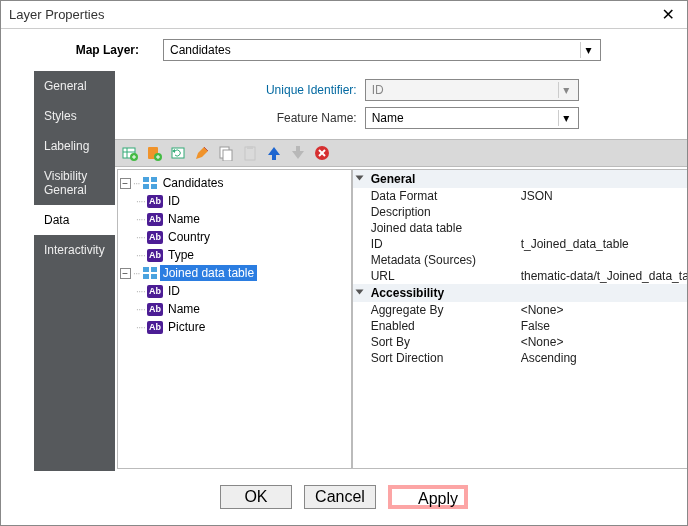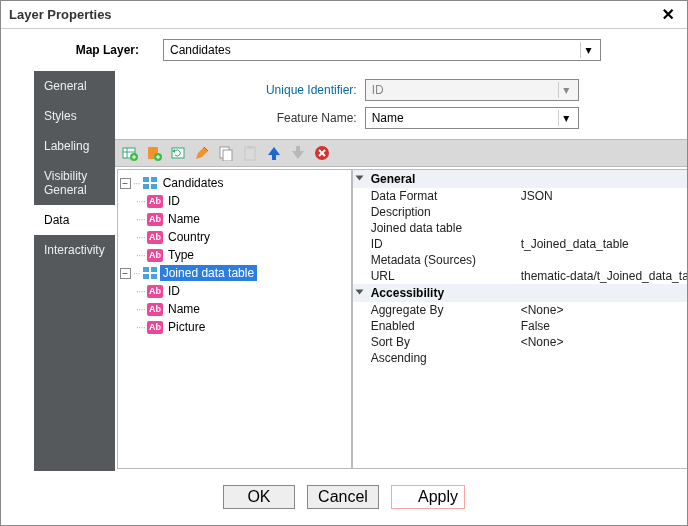"Layer Properties" .titlebar { font-weight: bold -> none }
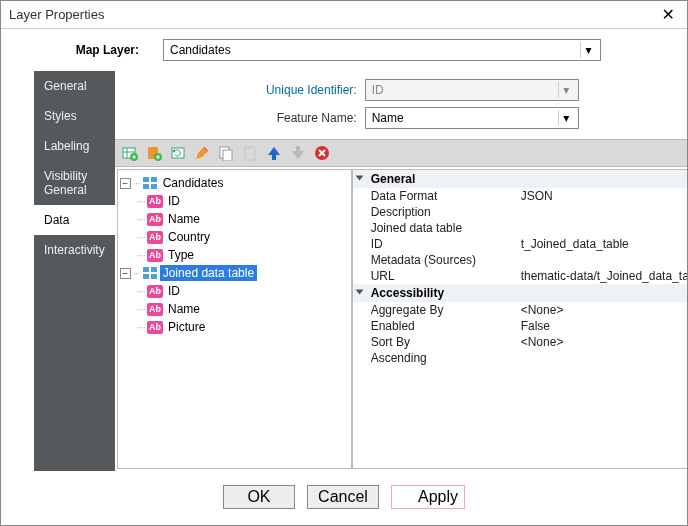"Ab" .ab-icon { background: #ec4899 -> #4c1d95 }
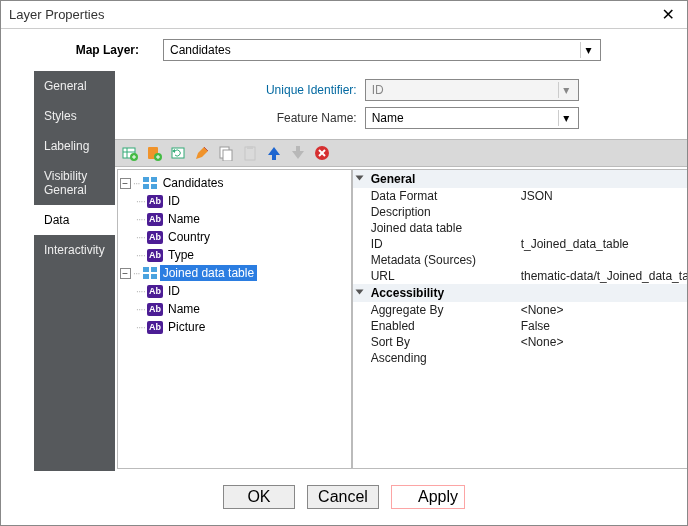"Sort Direction" span.k { html: none -> <span>Sort Direction</span> }
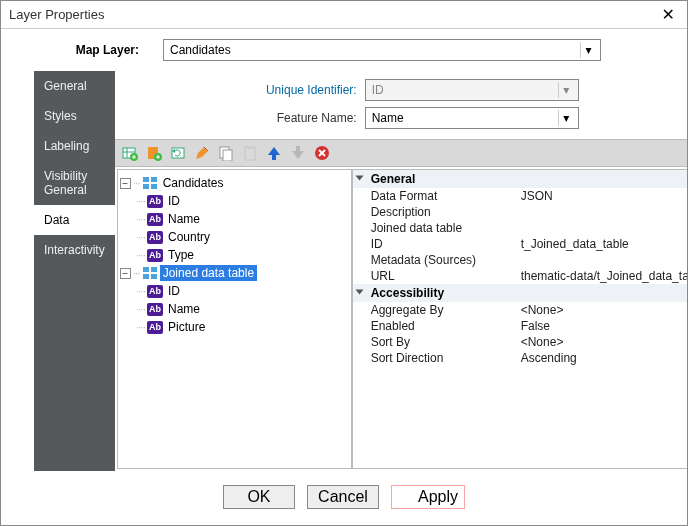"Apply" .btn.primary { border: 1px solid #fca5a5 -> 4px solid #fca5a5 }
